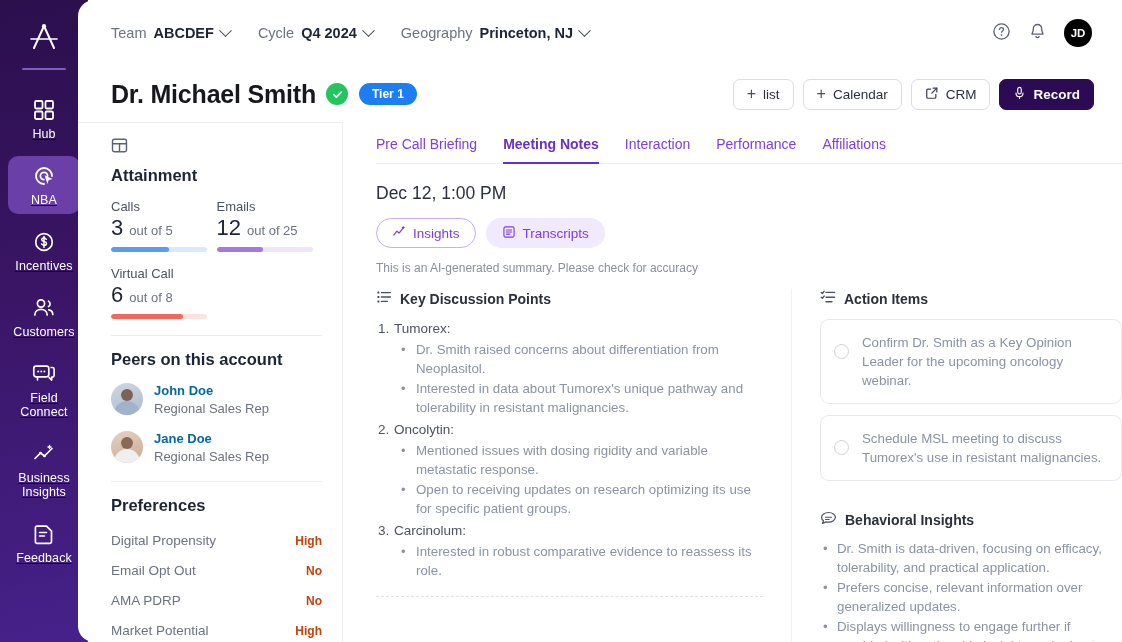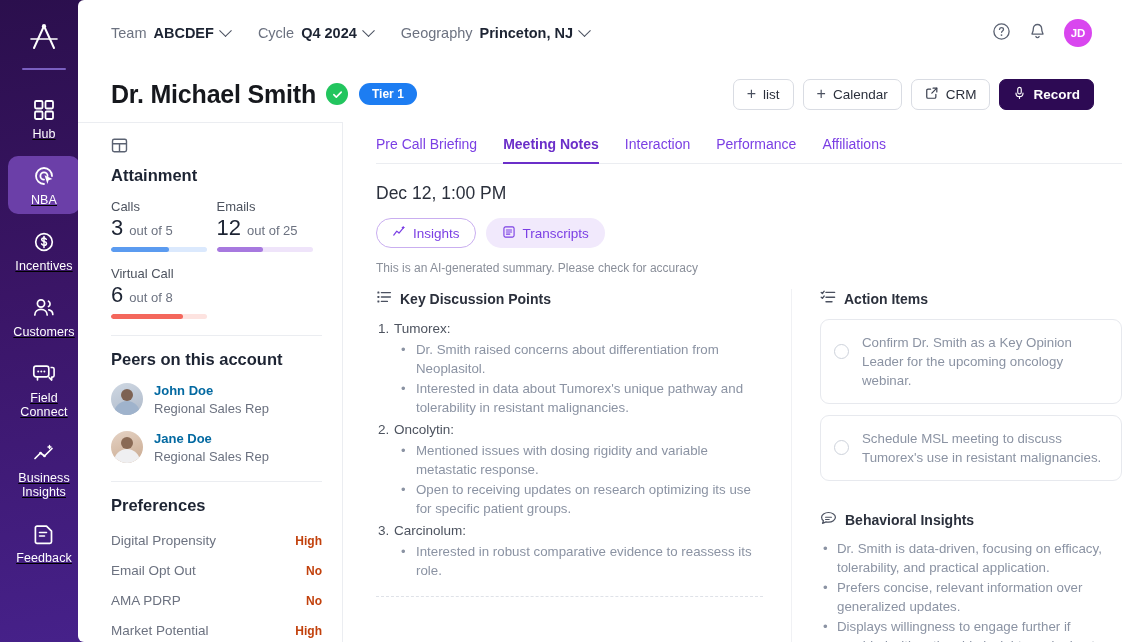"Team" .main { border-radius: 6px -> none }
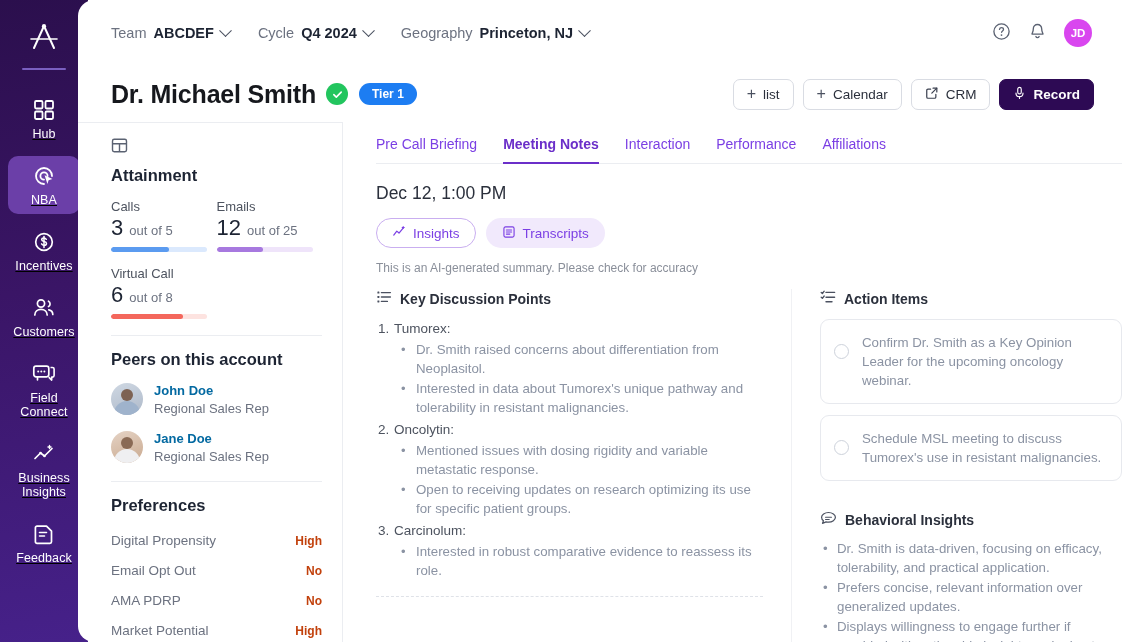"JD" span.avatar { background: #d946ef -> #000000 }
